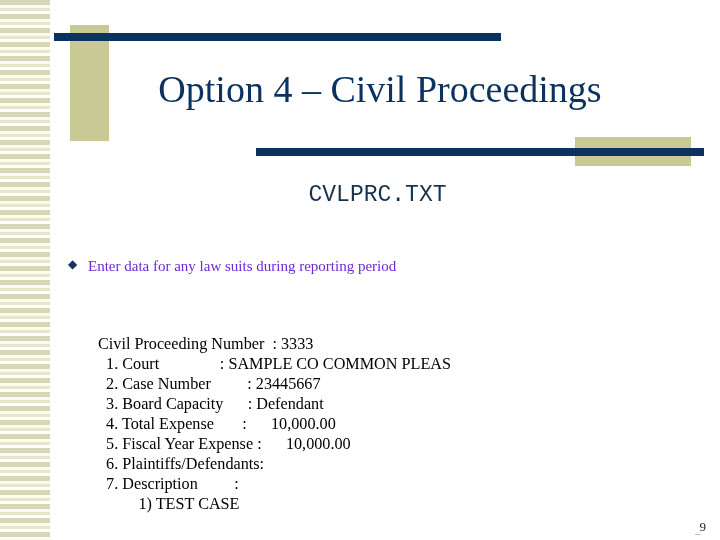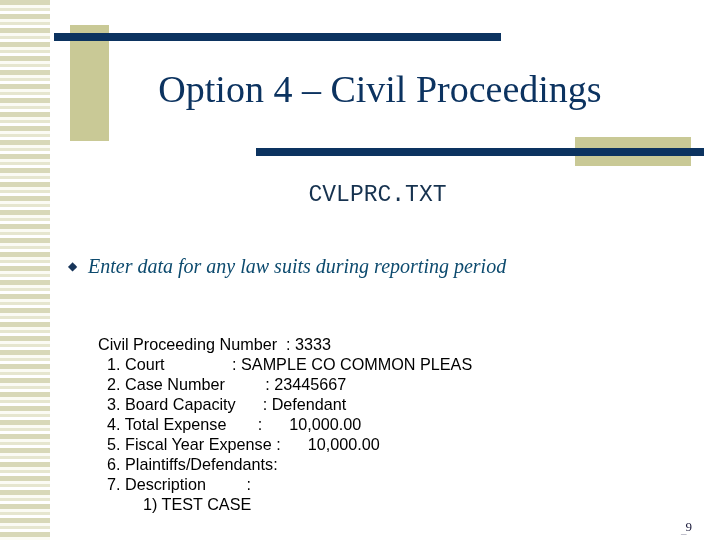"Enter data for any law" #bullet-text { color: #0c4a6e -> #6d28d9; font-size: 20px -> 15px; font-style: italic -> none }
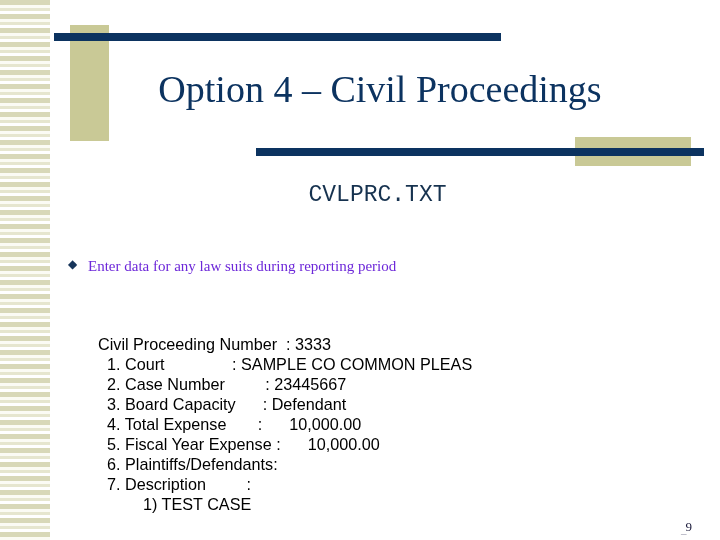"Civil Proceeding Number : 3333" #term { font-family: Liberation Sans, sans-serif -> Liberation Serif, serif }
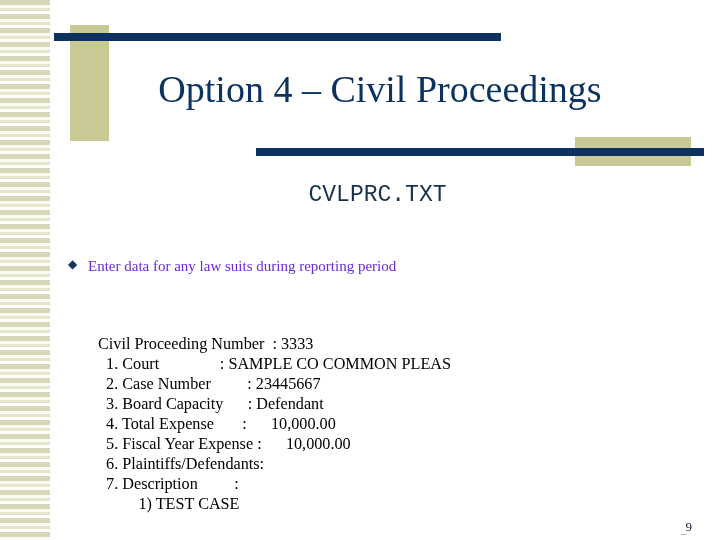"_9" #pagenum { right: 28px -> 14px }
